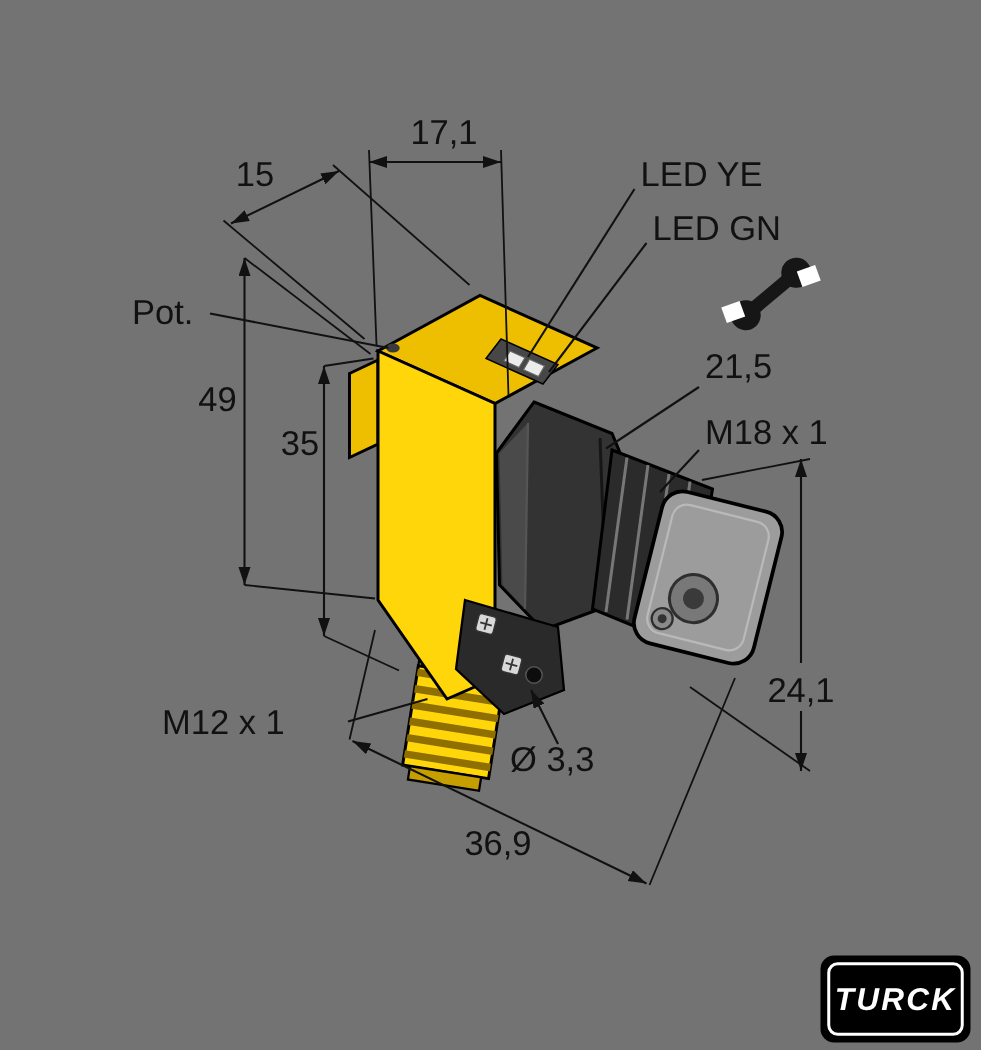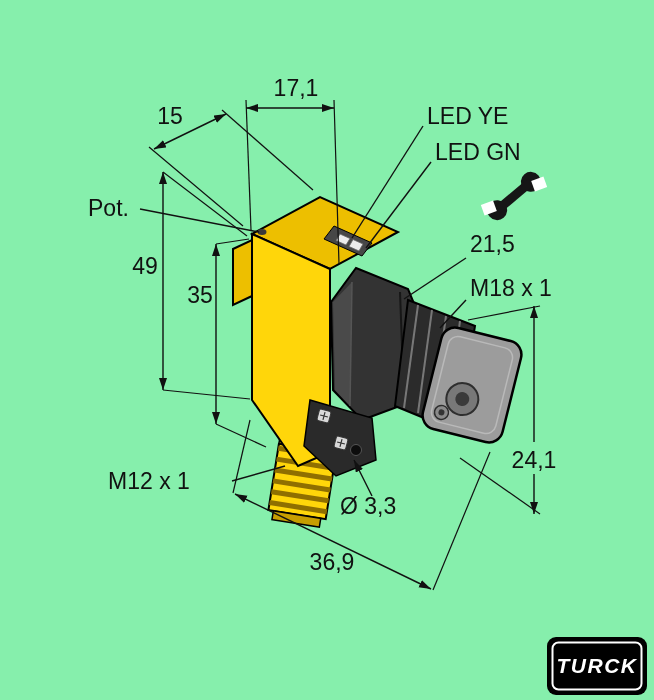"17,1" .stage { background: #86efac -> #737373 }
